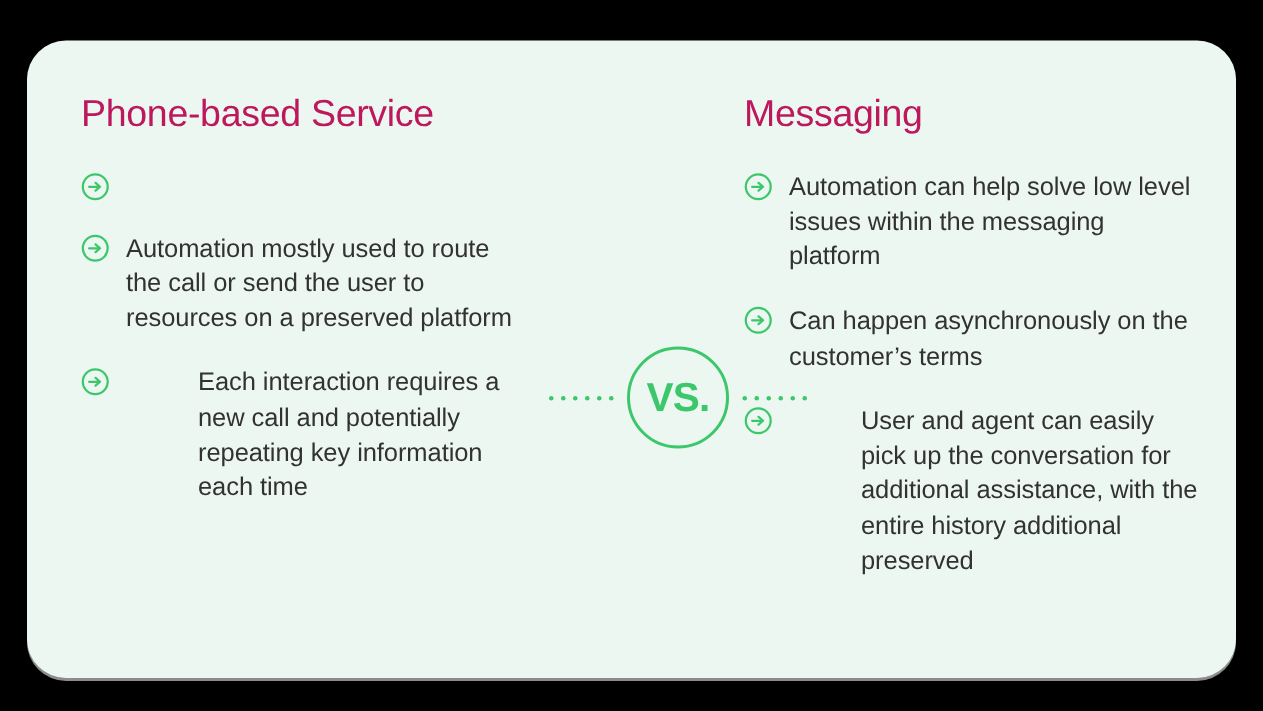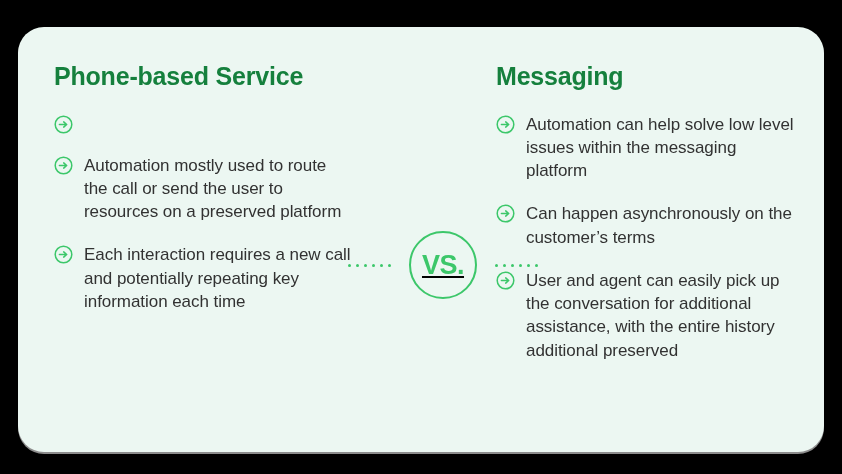"Phone-based Service" .col-title { color: #15803d -> #be185d; font-weight: bold -> normal }
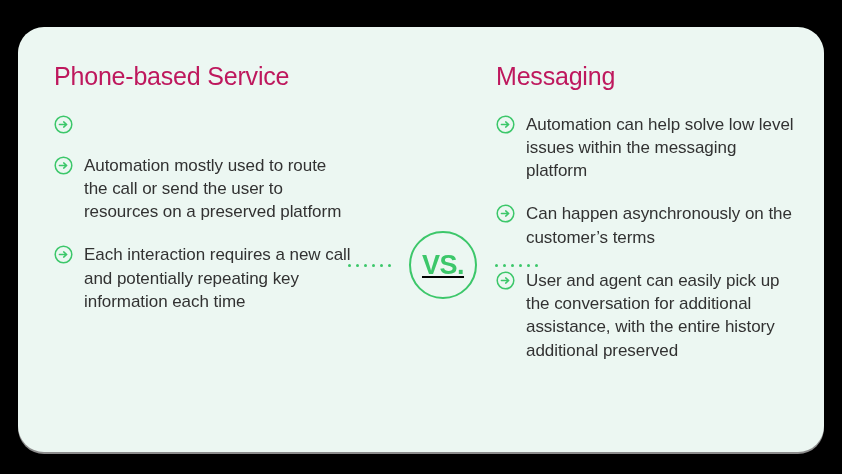"Each interaction requires a new" .bullet:last-child { gap: none -> 48px }
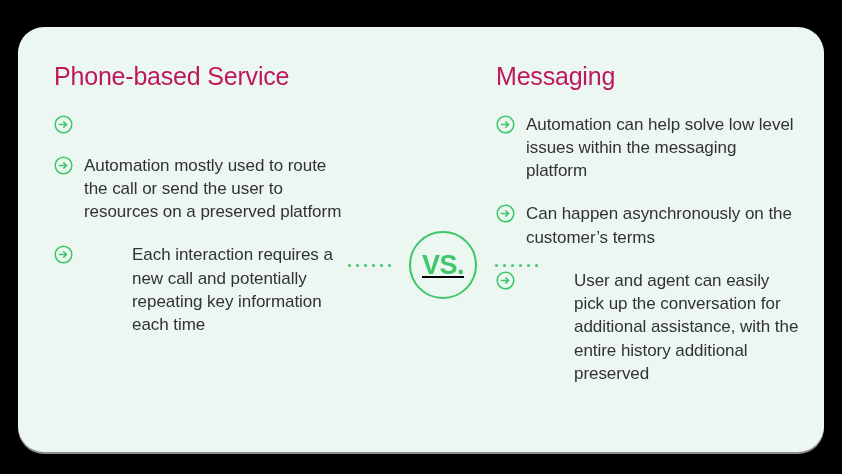"VS." .vs-wrap { justify-content: space-between -> flex-end; text-decoration: underline -> none }
